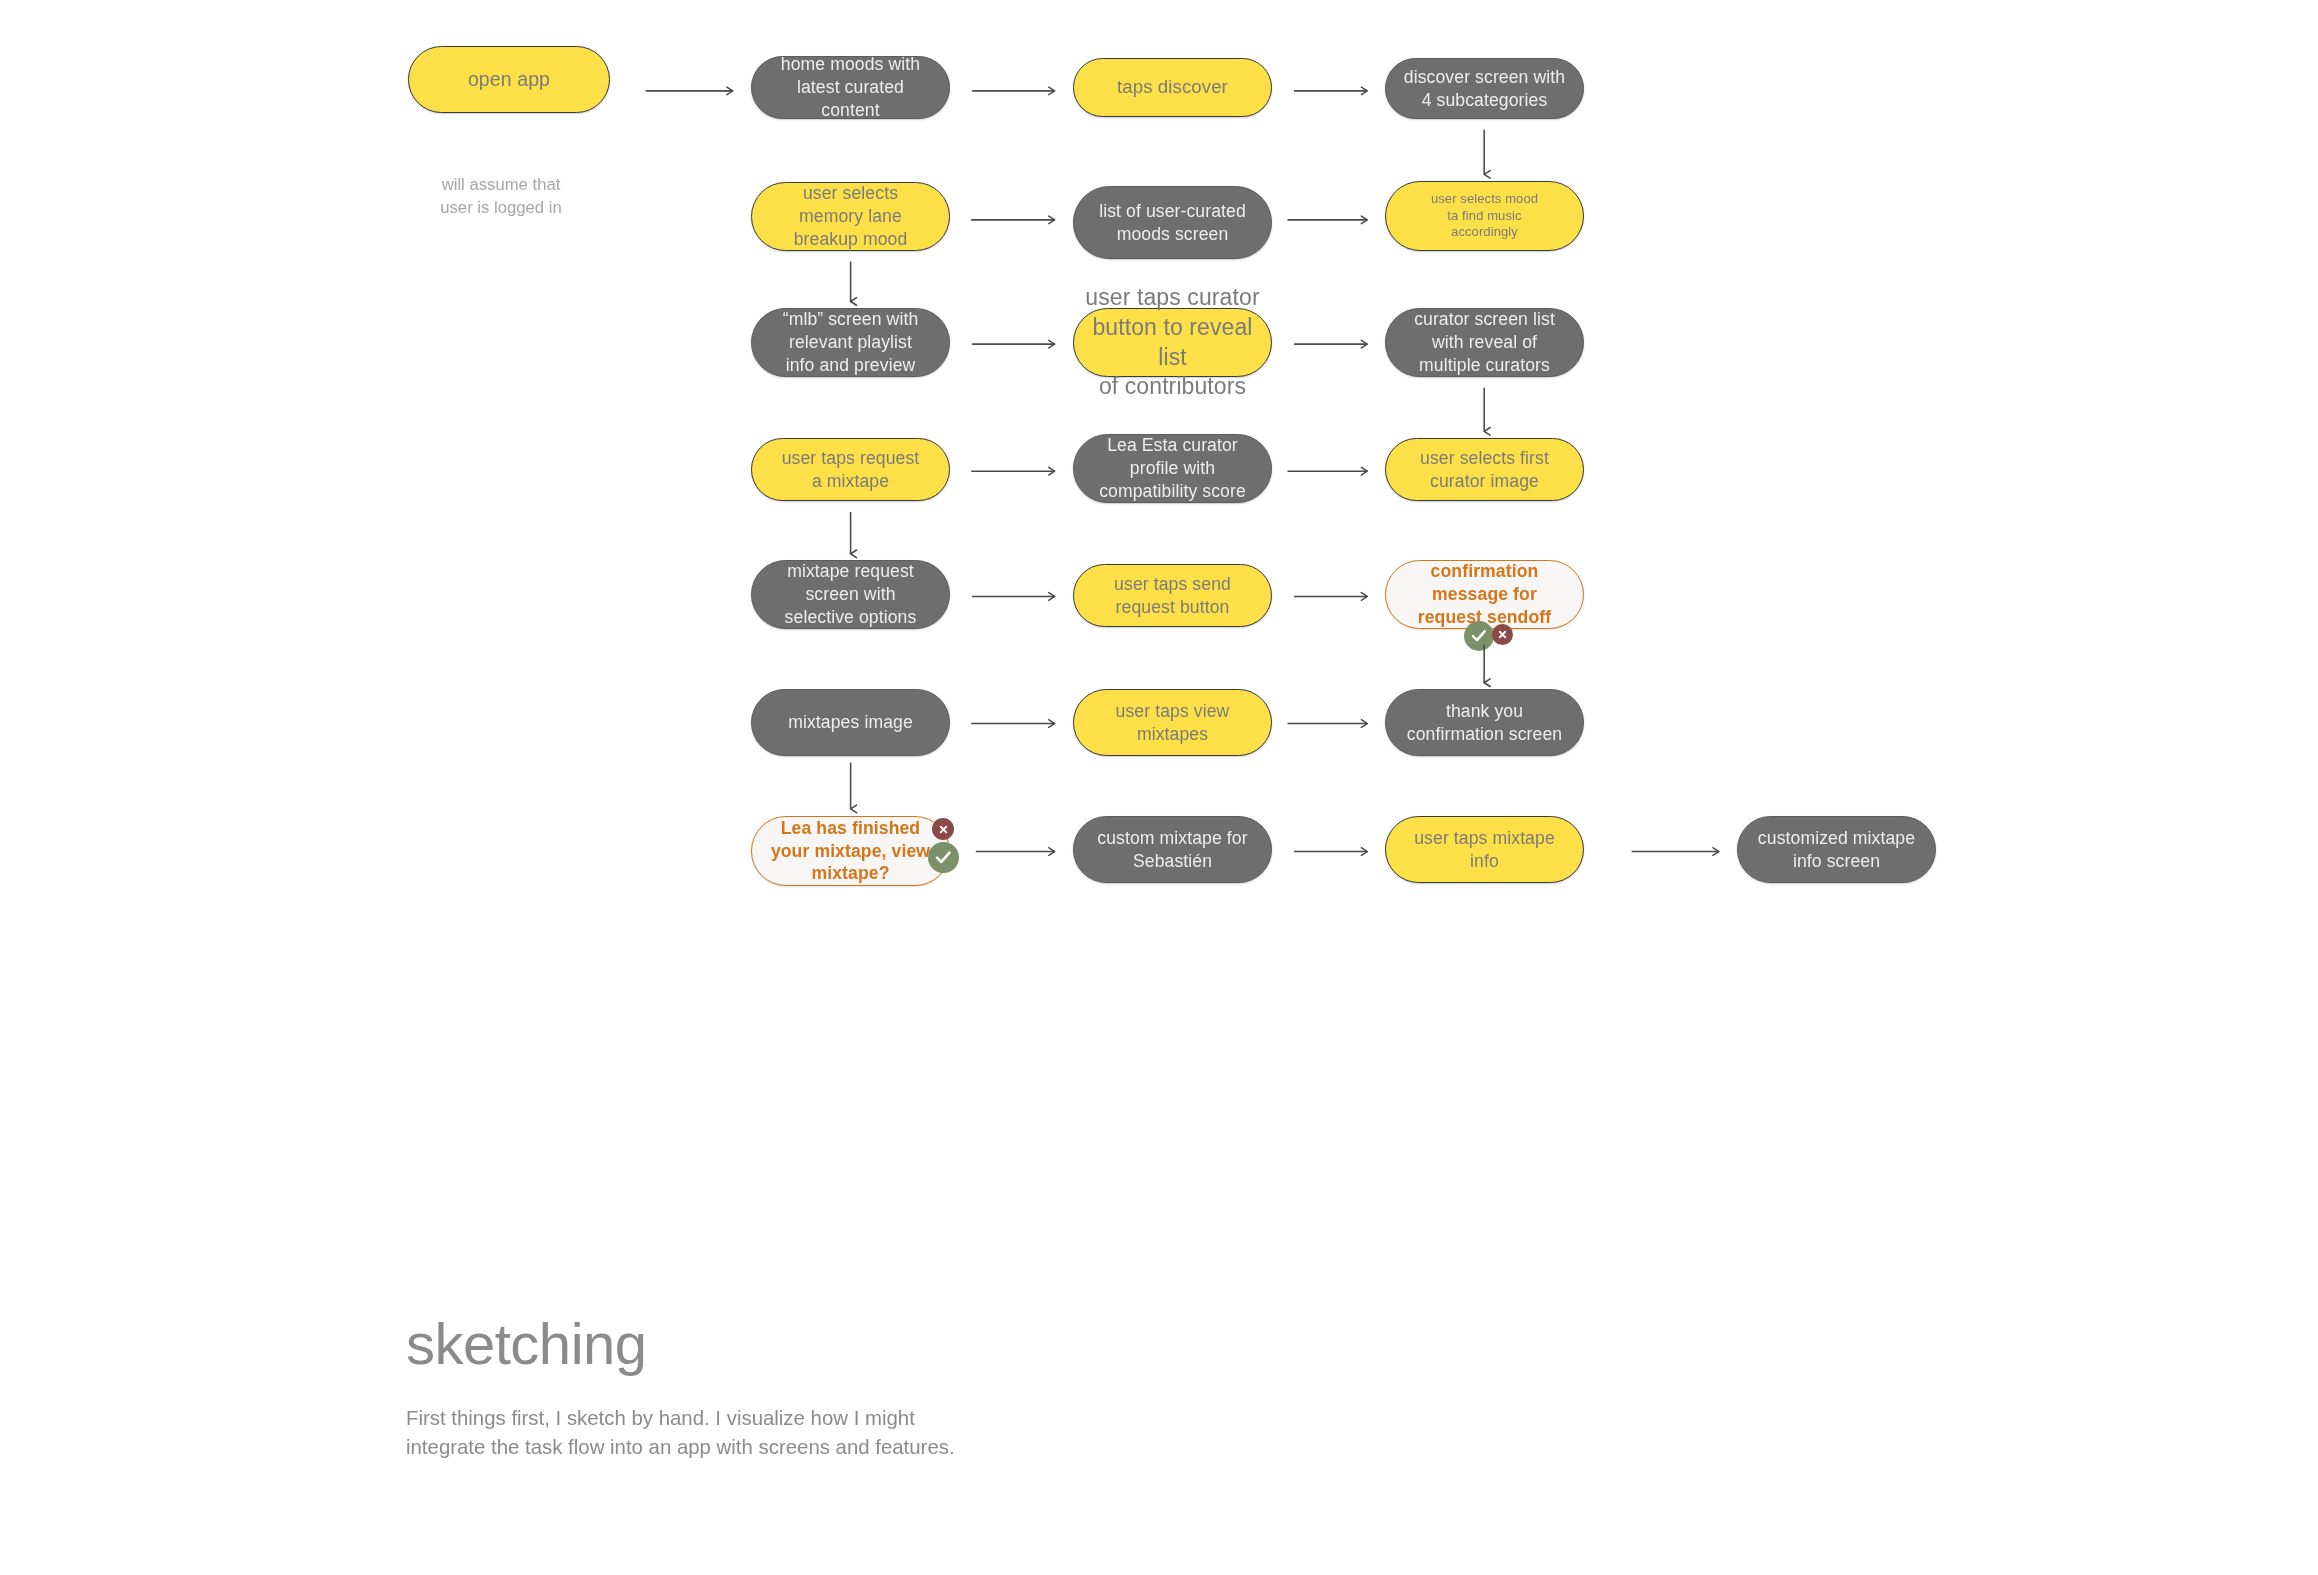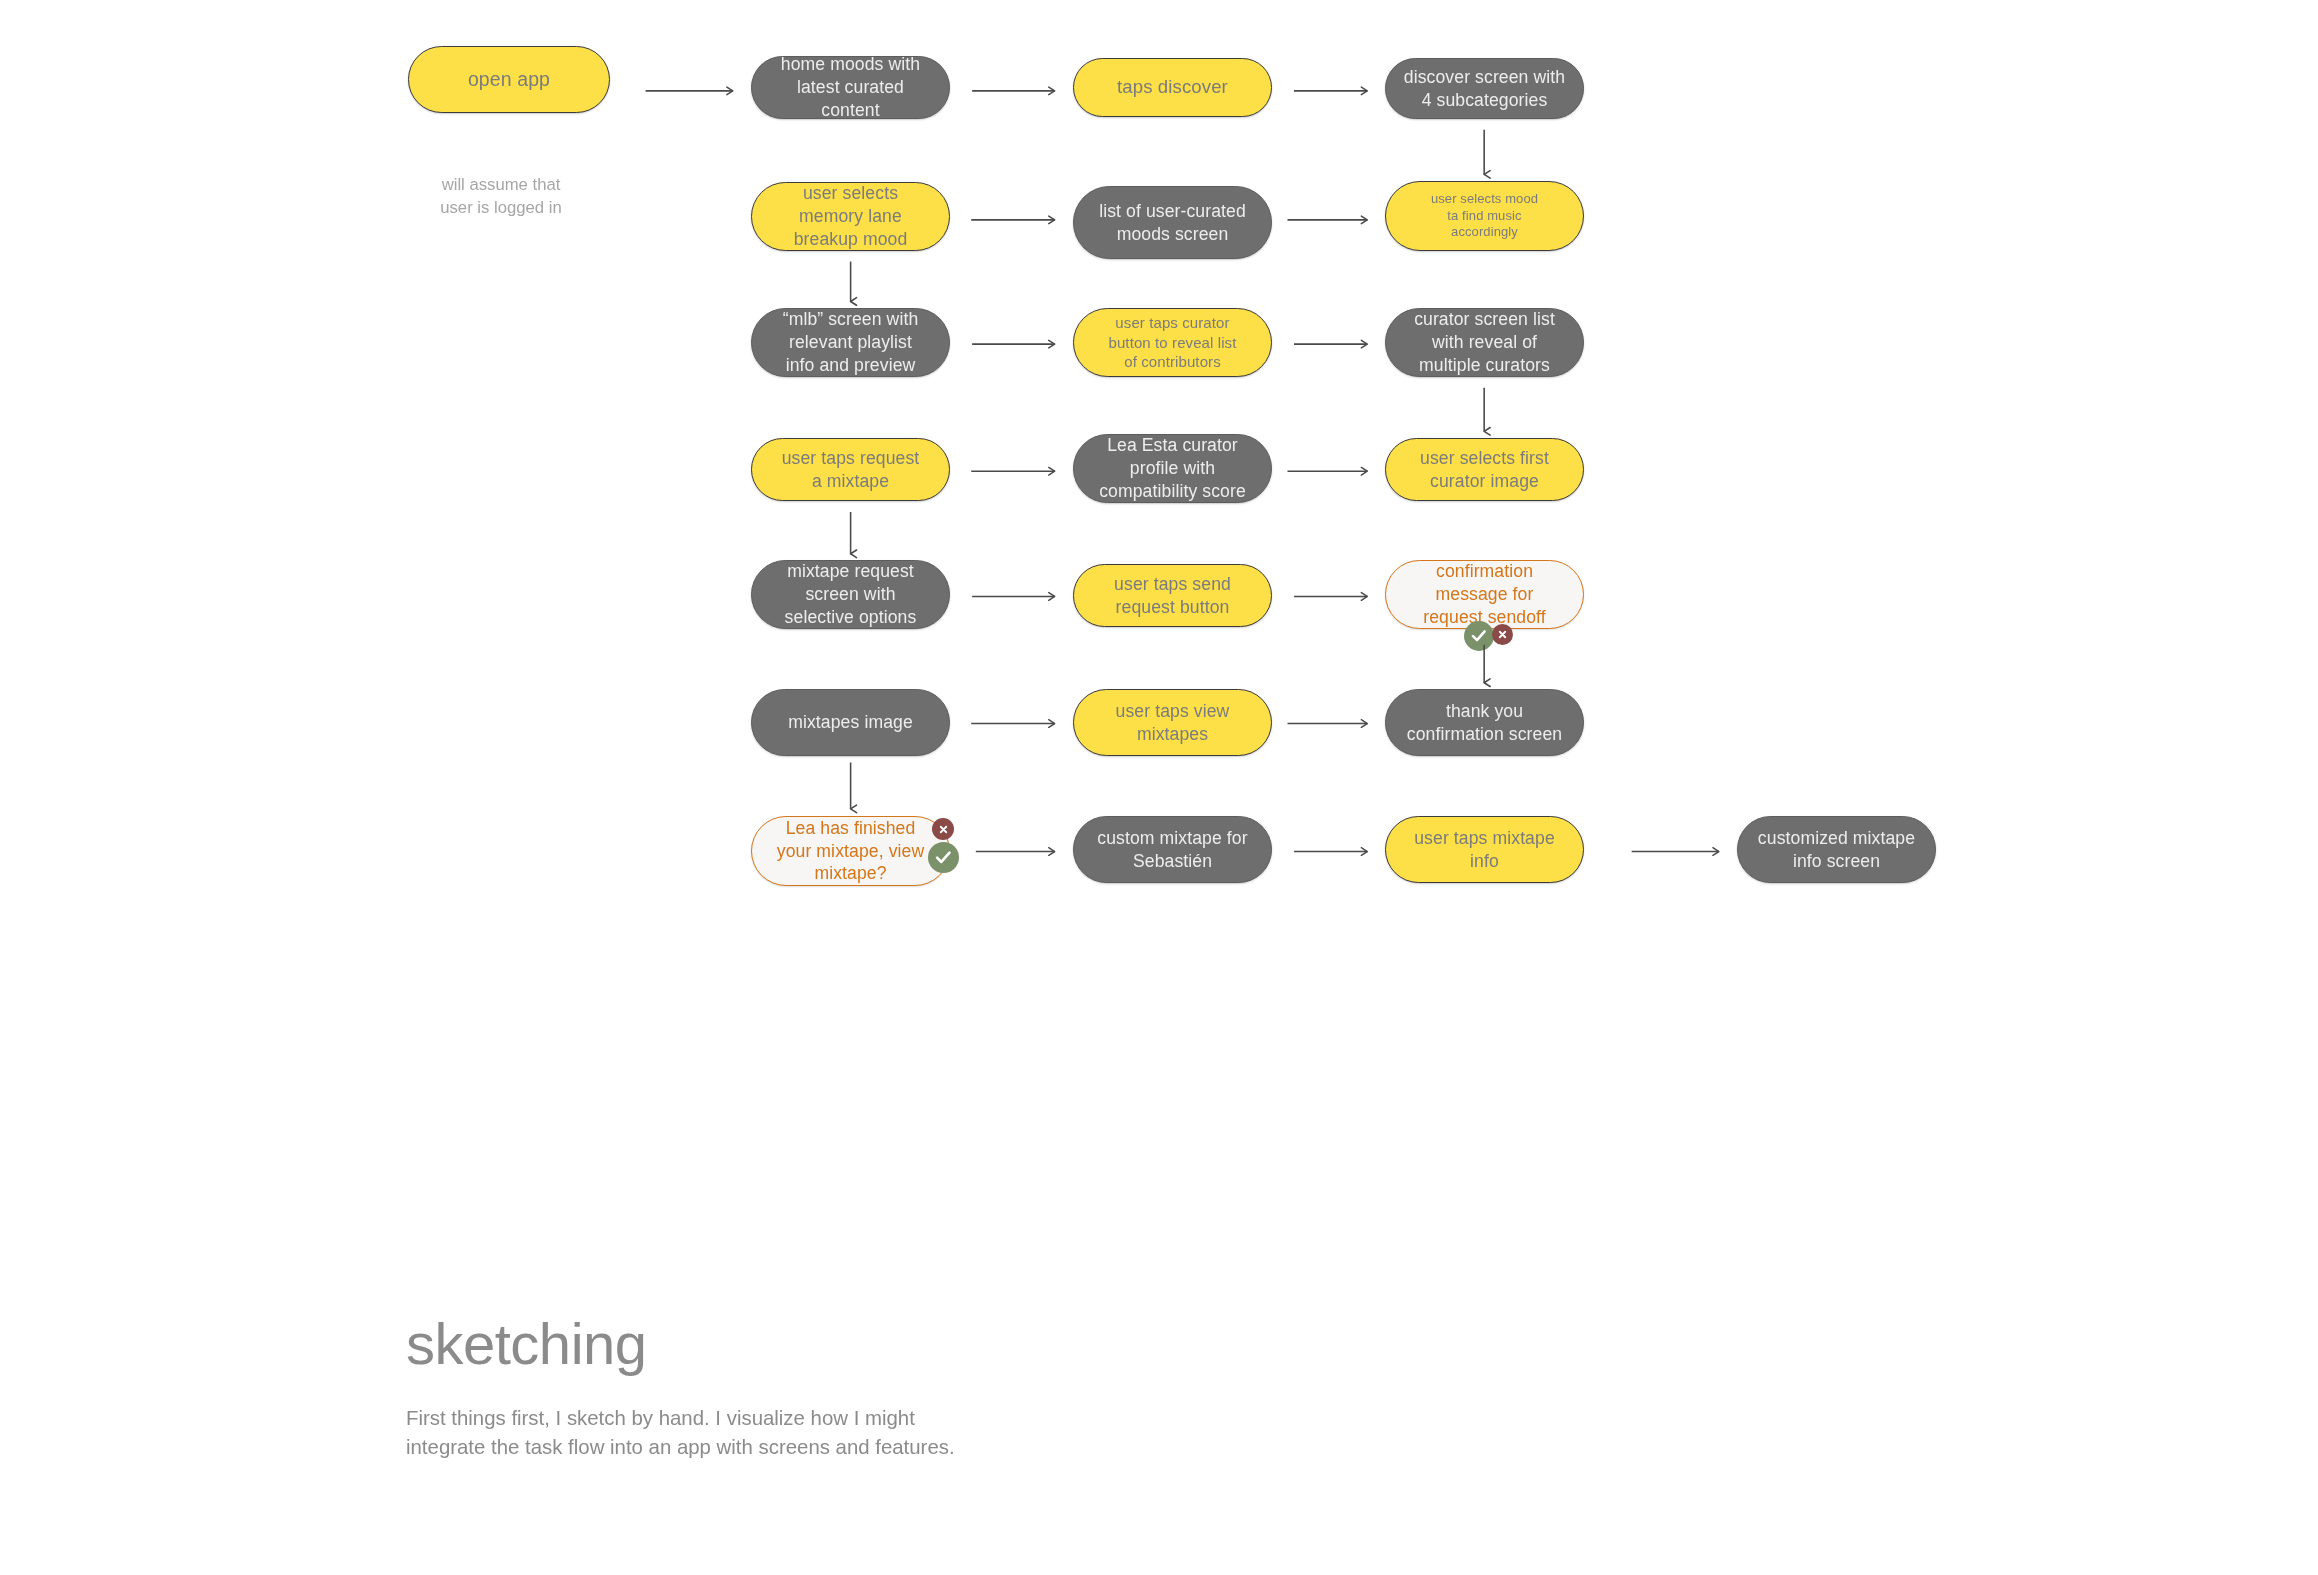"user taps curator" div.node { font-size: 15px -> 23px }
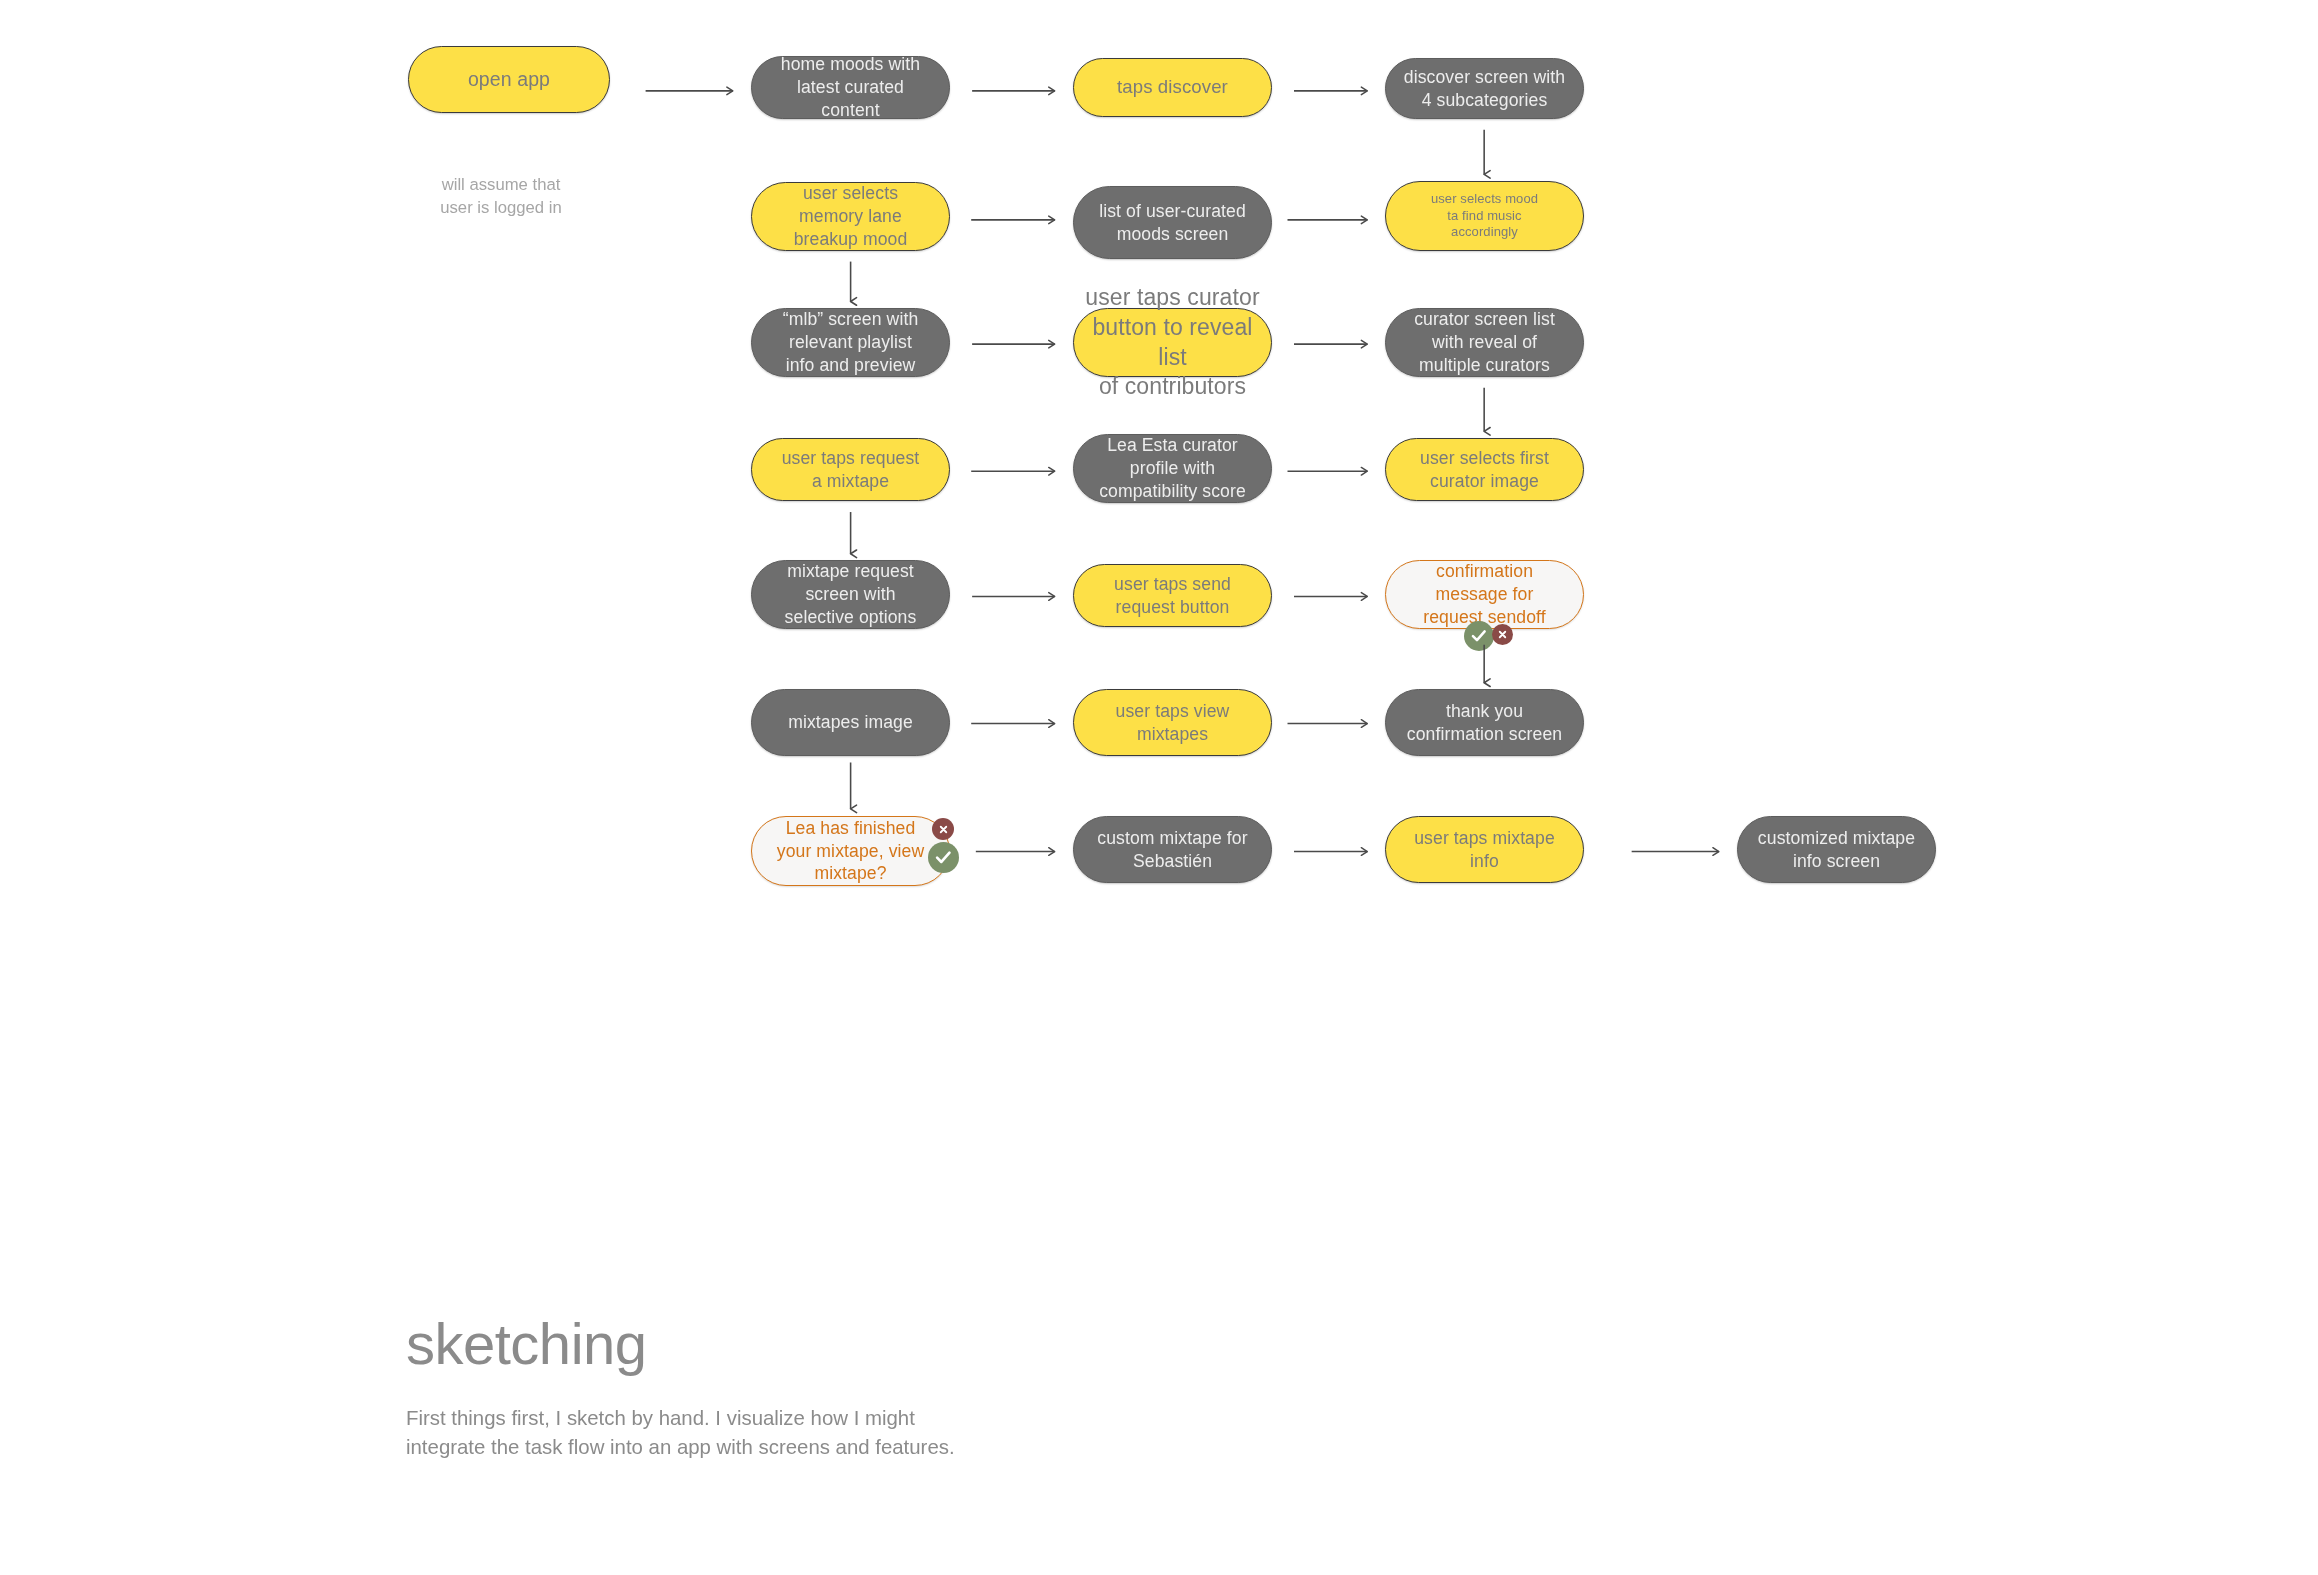"confirmation" .node.decision { font-weight: none -> bold }
